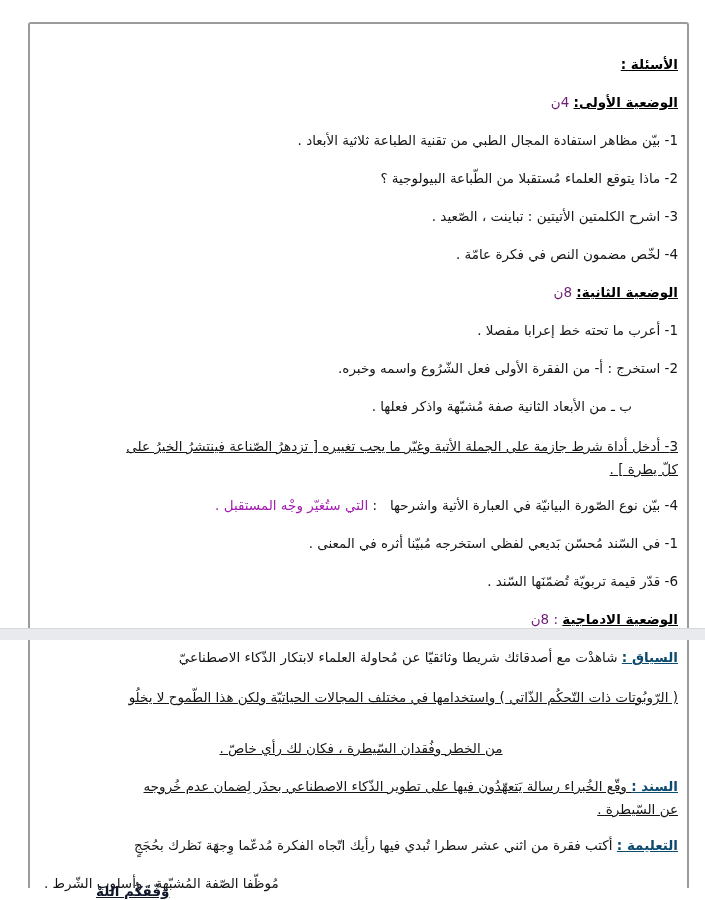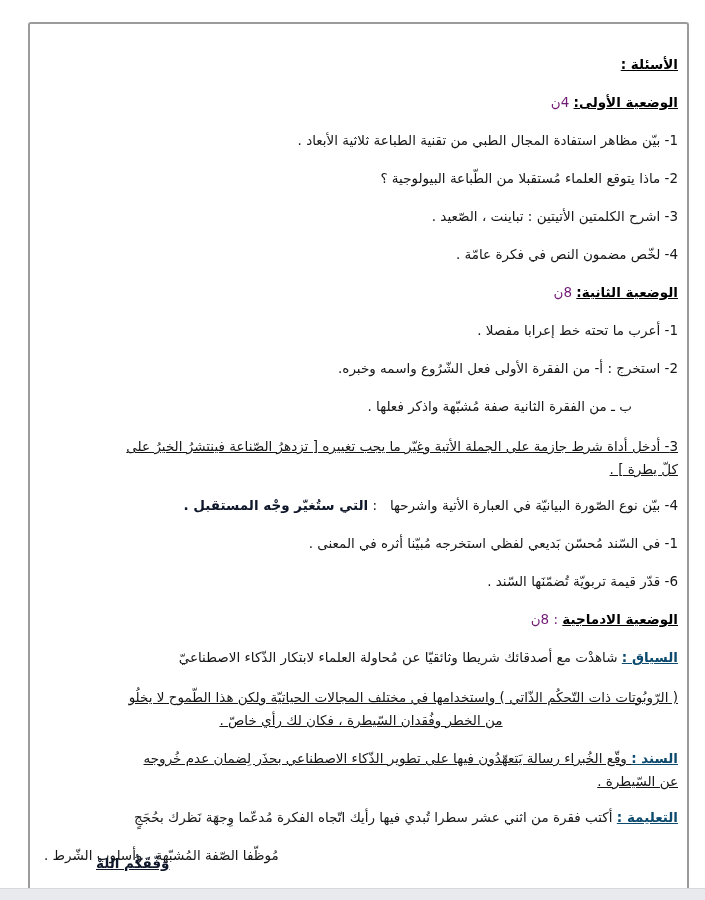"الأسئلة :" .viewport { height: 900px -> 640px }
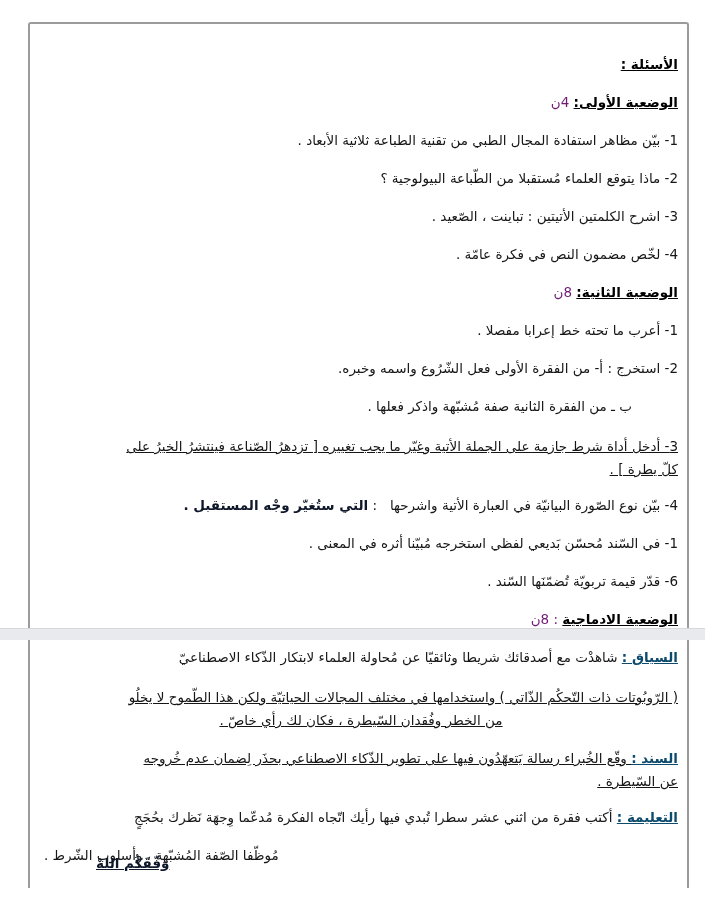"ب ـ من الفقرة الثانية" div.ln { text: الفقرة -> الأبعاد }
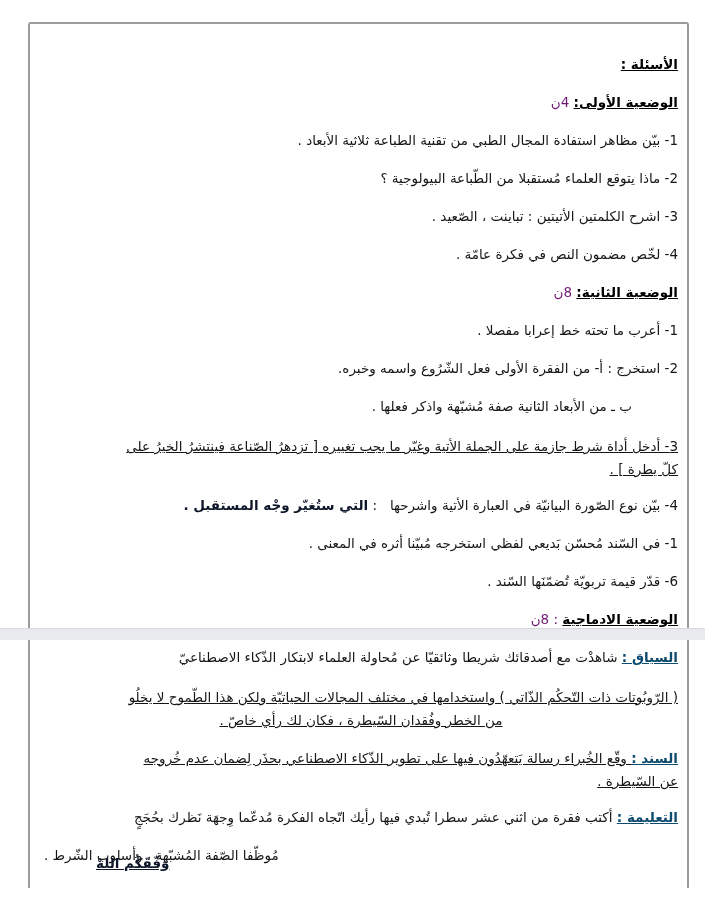"التي ستُغيّر وجْه المستقبل ." .bold { color: #0f172a -> #a21caf; font-weight: bold -> normal }
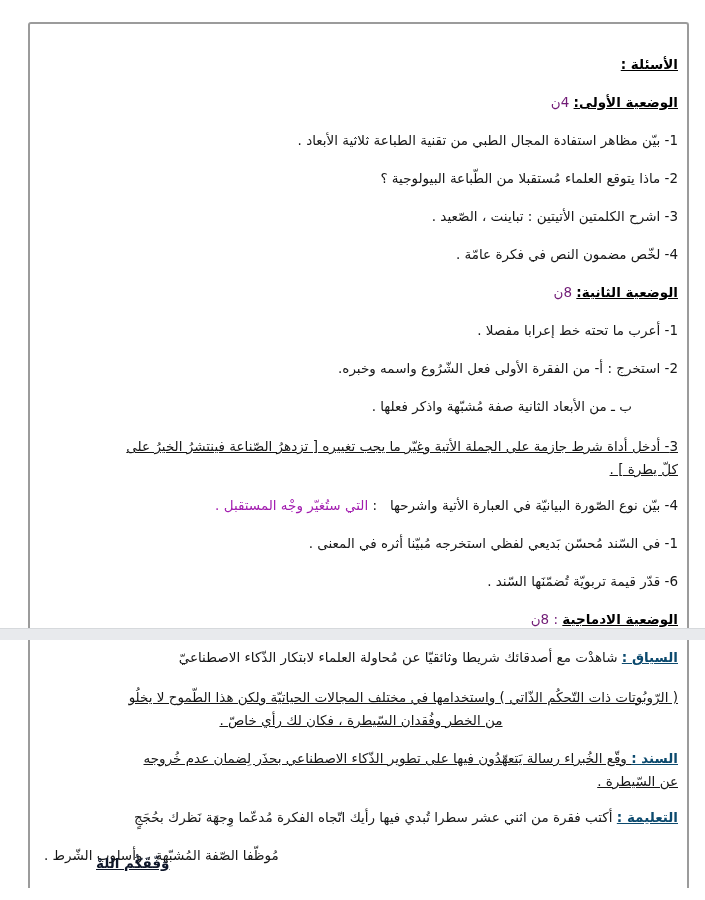"من الخطر وفُقدان السّيطرة ،" .center { margin-top: none -> 28px }
